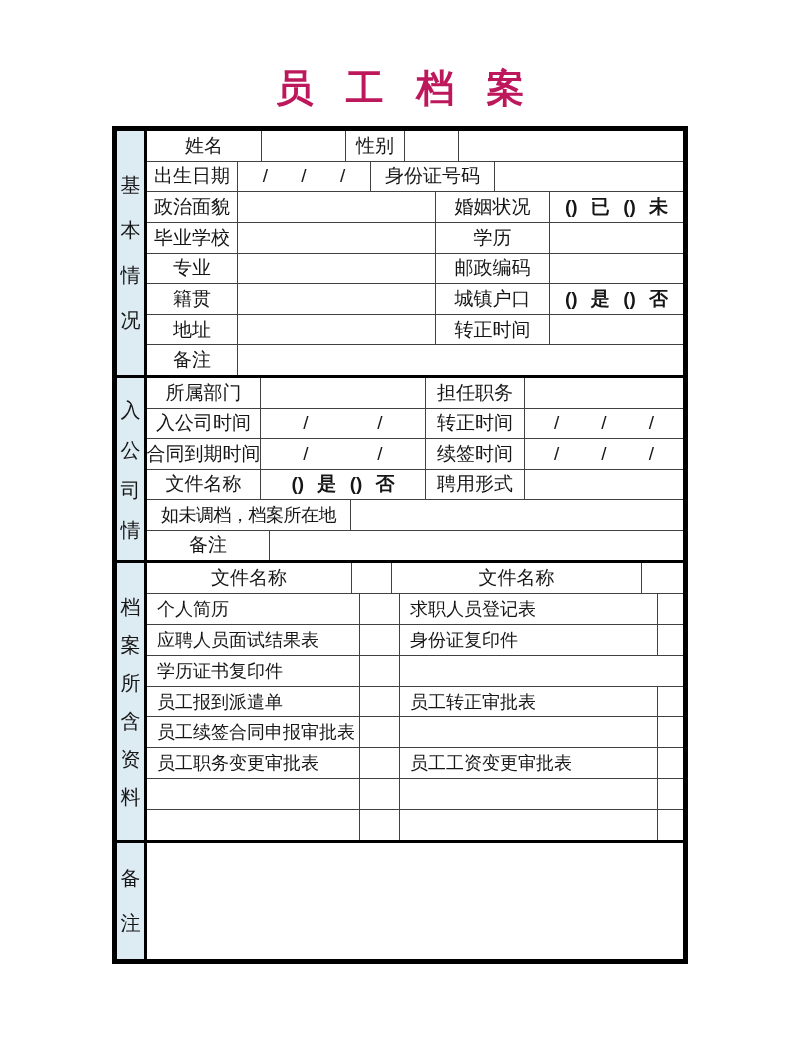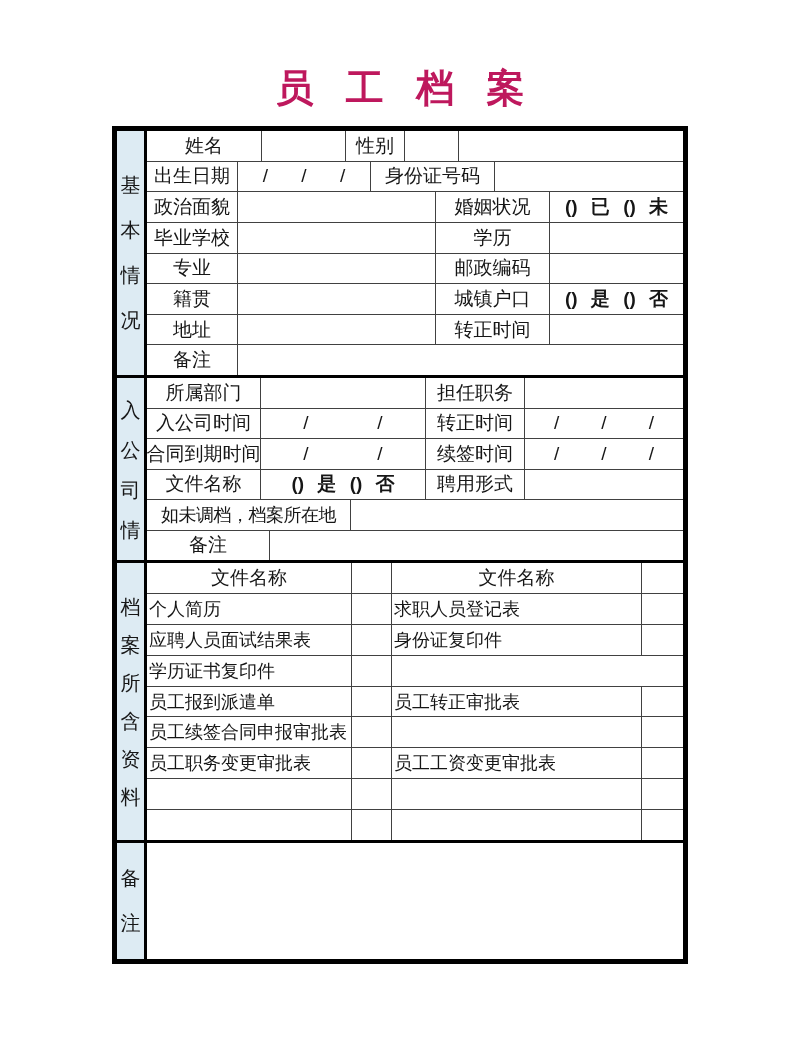"个人简历" .cell.file { margin-left: none -> 8px }
